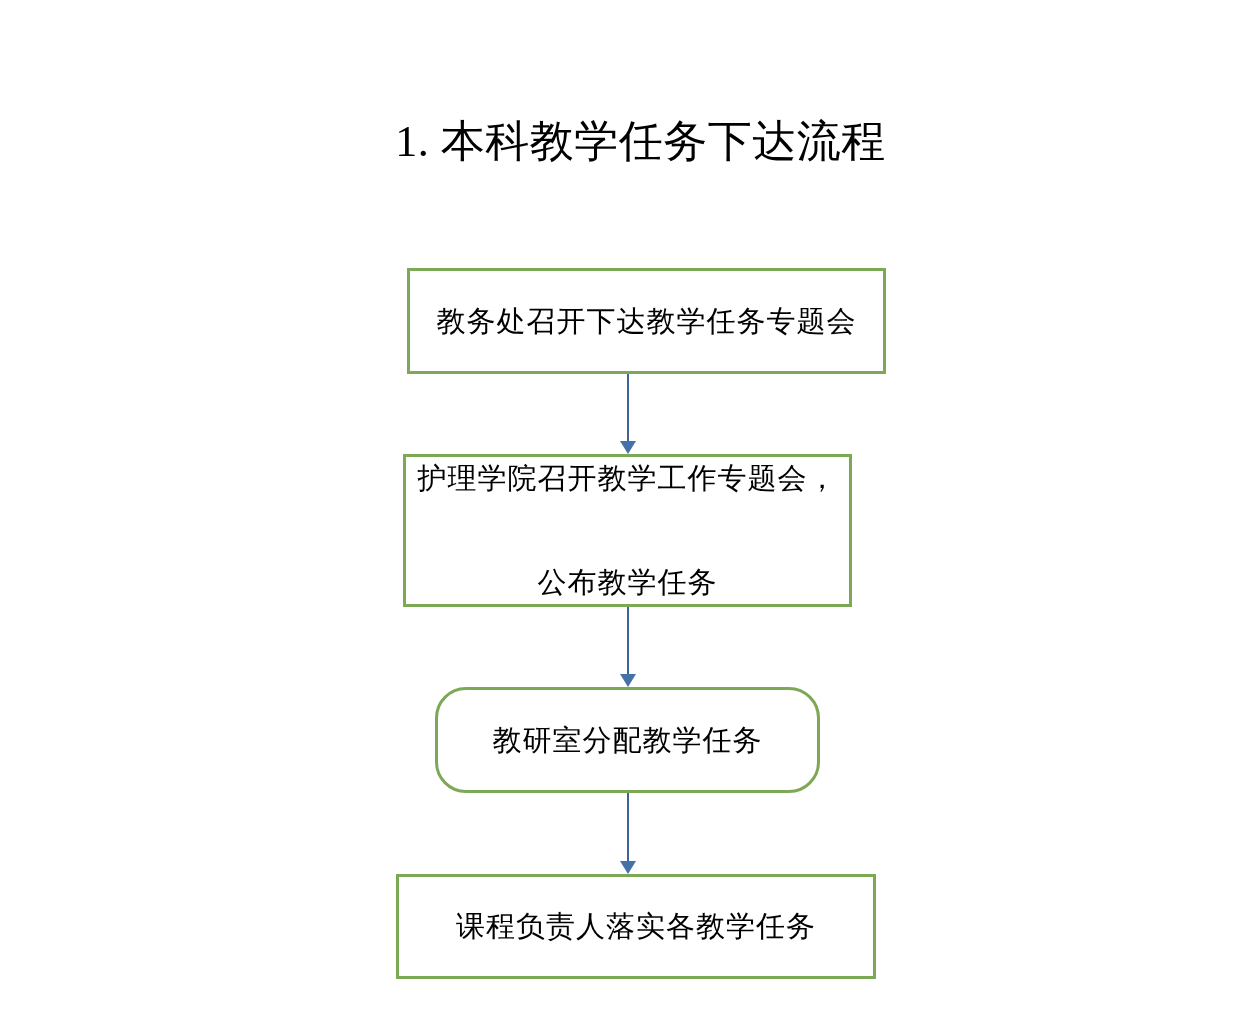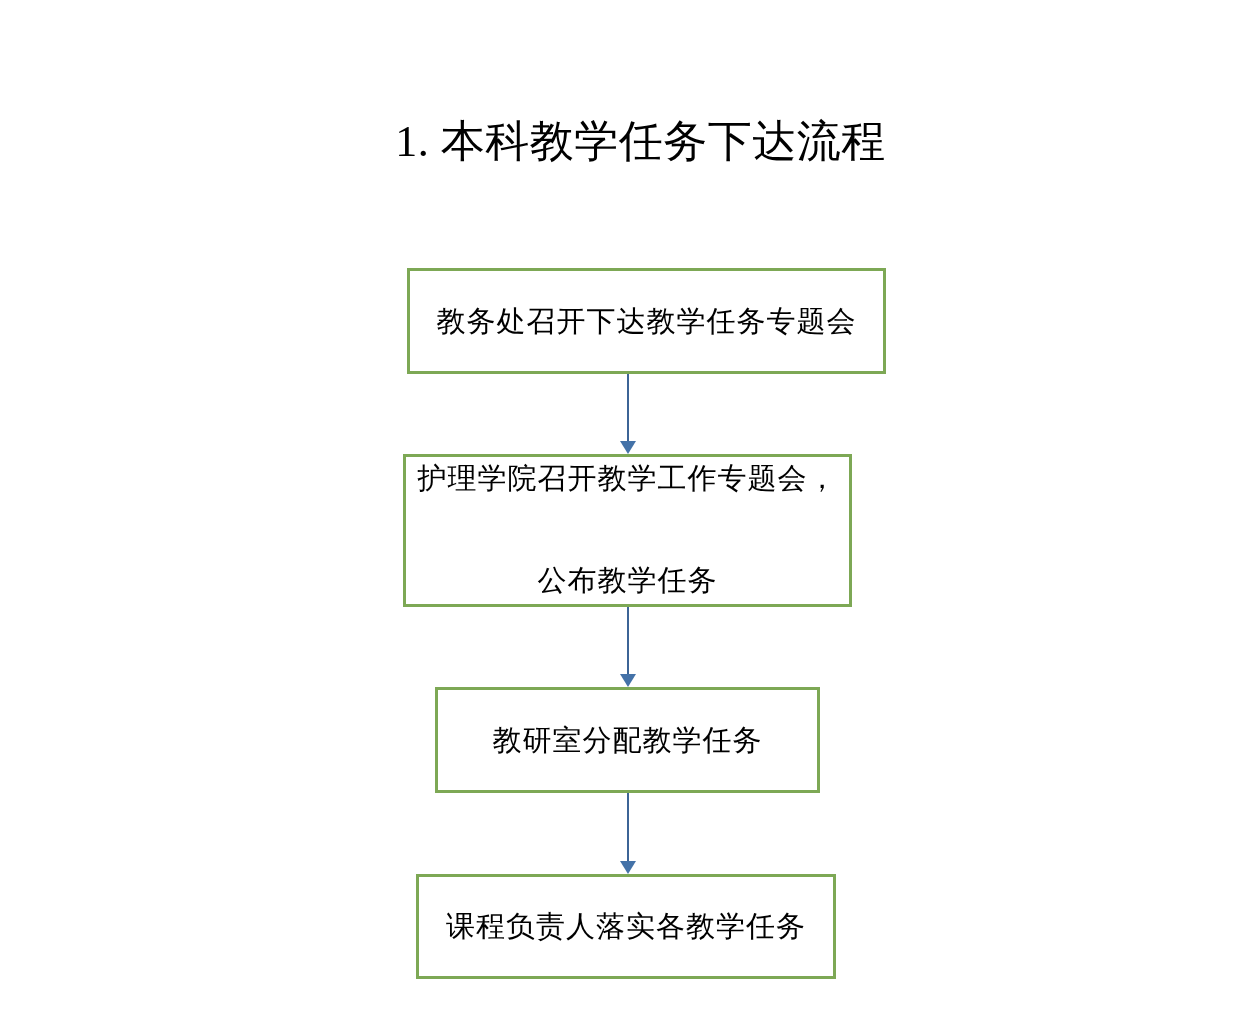"公布教学任务" .flow-node .node-line + .node-line { font-family: Liberation Mono, monospace -> none }
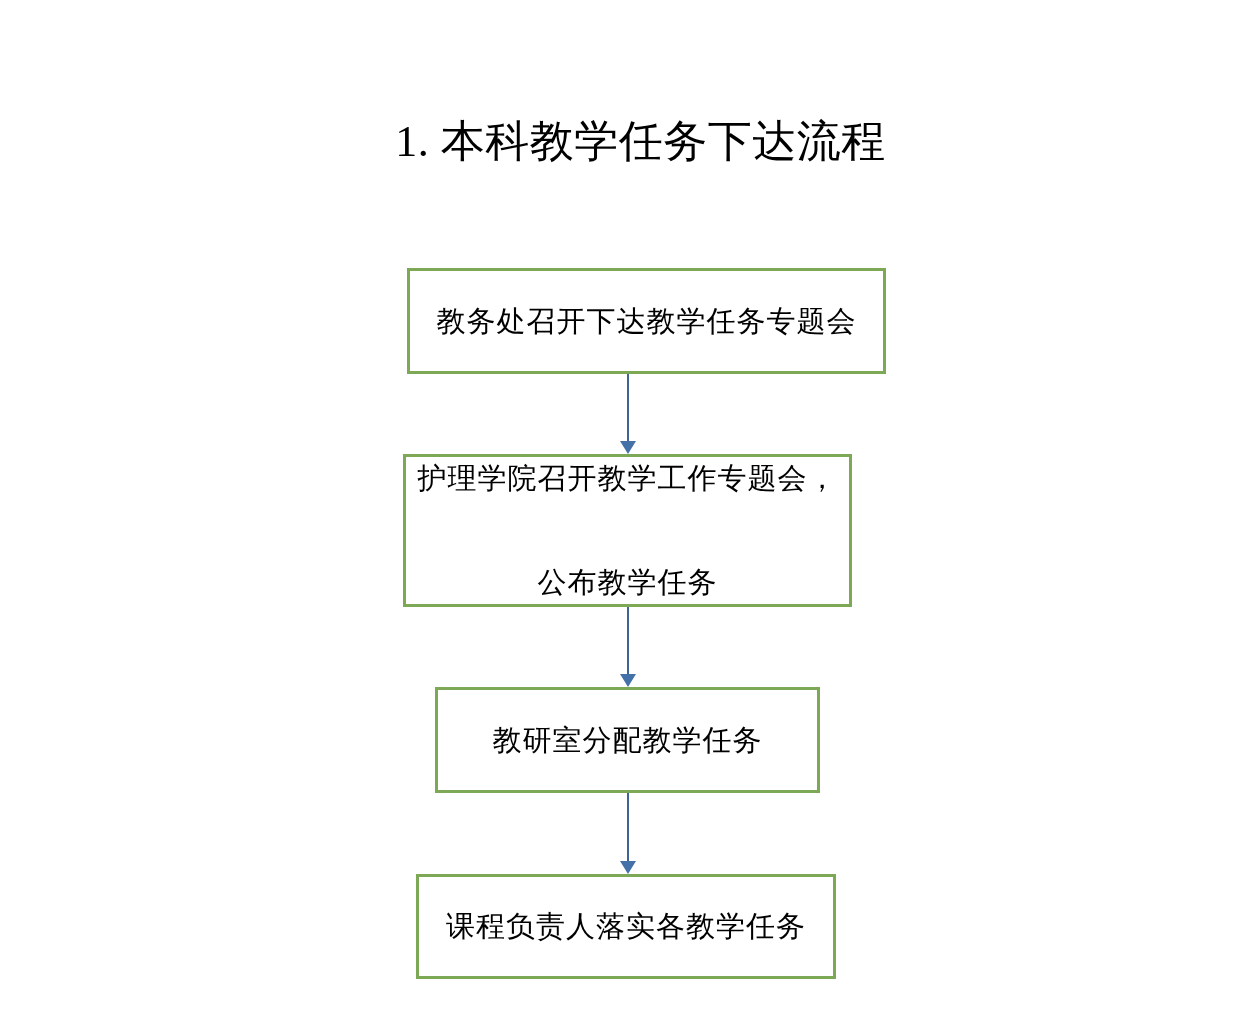"教研室分配教学任务" div.flow-node { border-radius: none -> 31px }
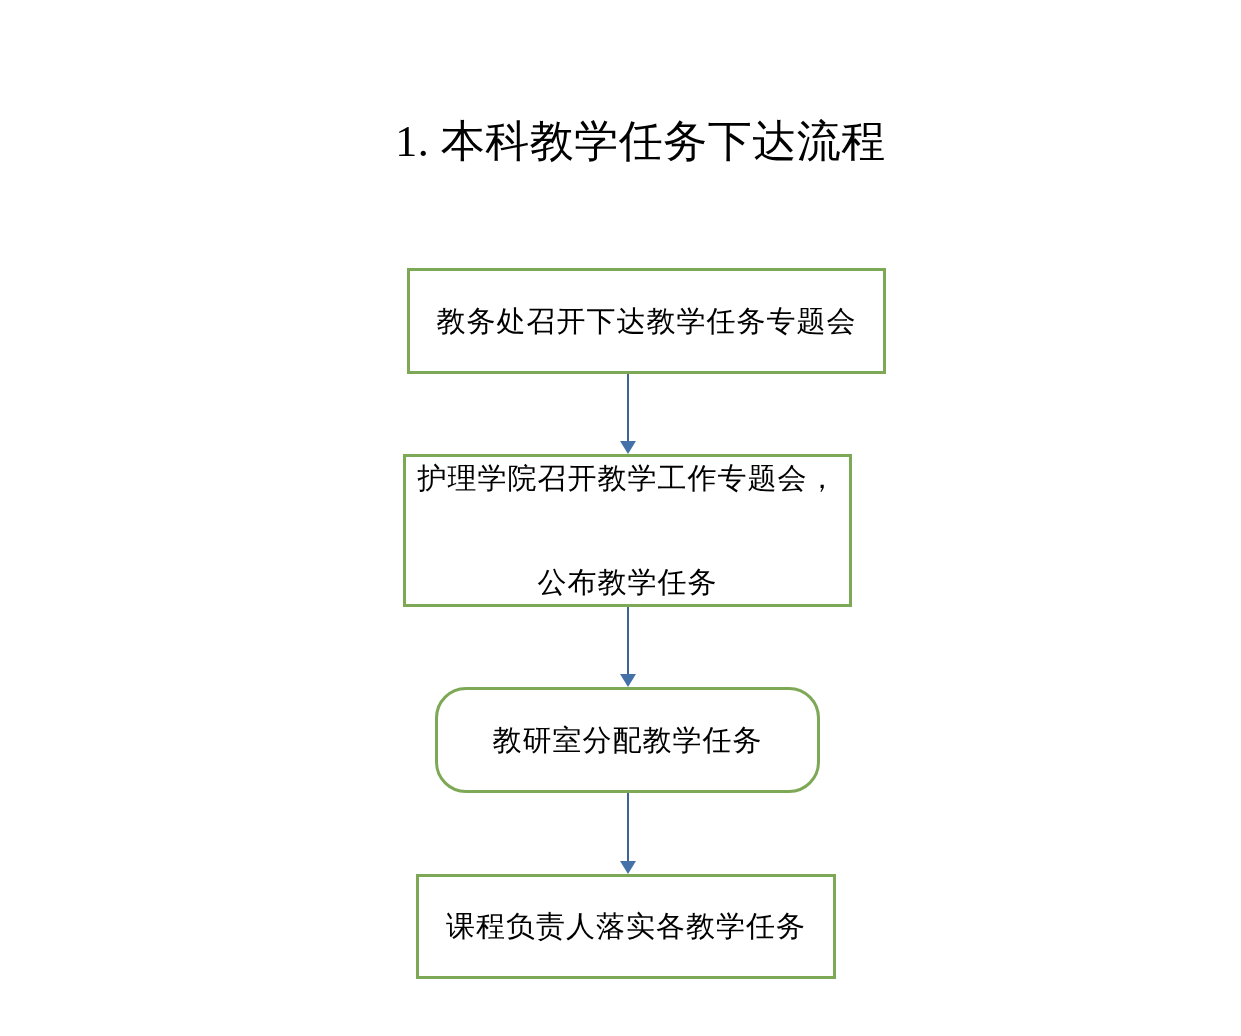"课程负责人落实各教学任务" div.flow-node { left: 416px -> 396px; width: 420px -> 480px }
